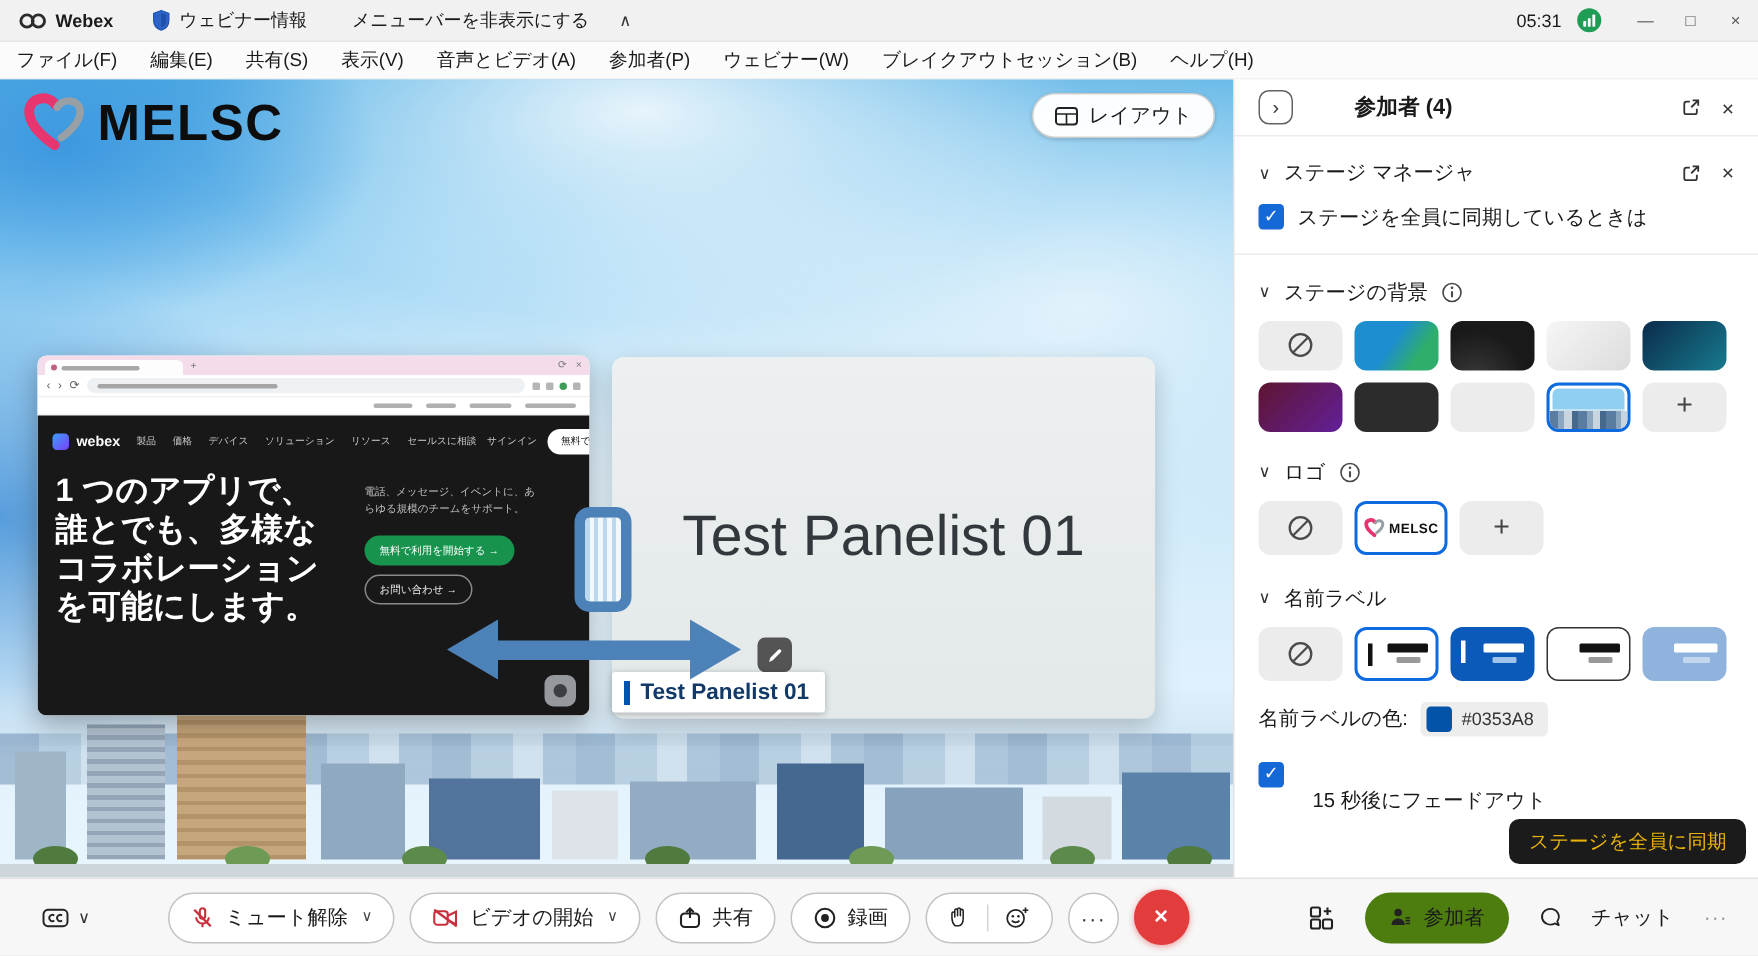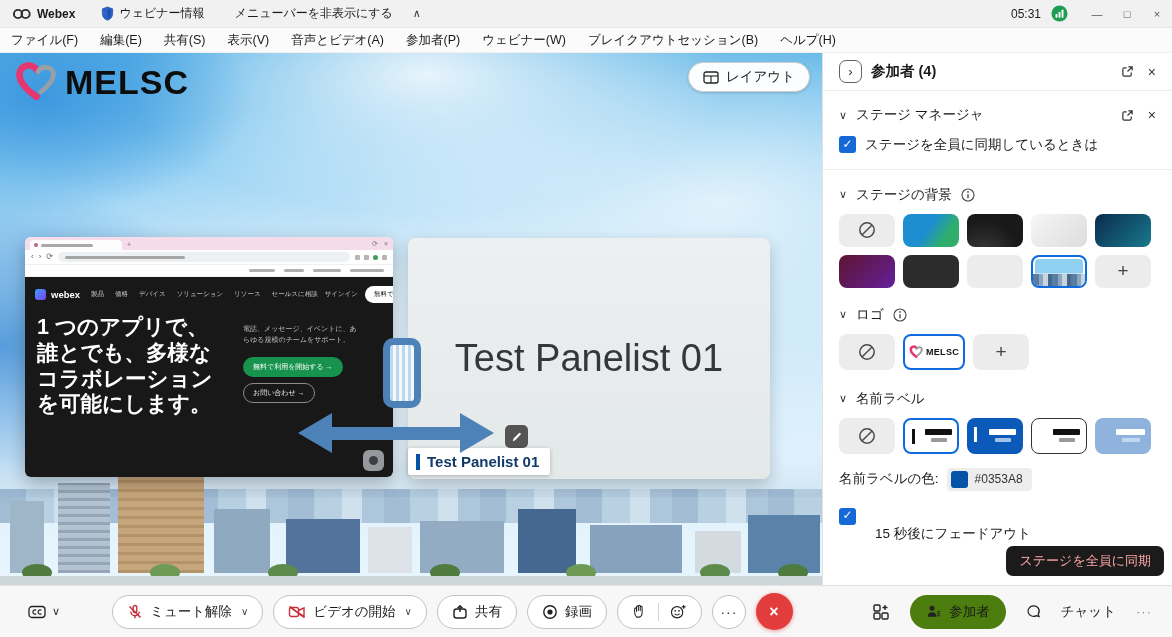"参加者 (4)" .p-title { margin-left: none -> 32px }
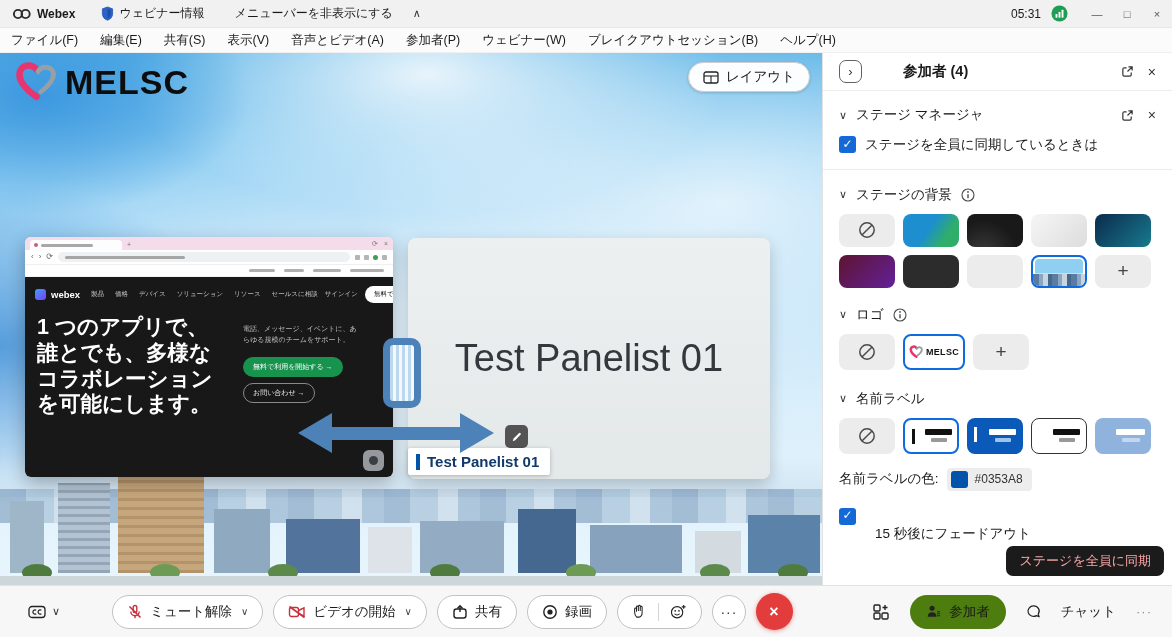"ステージを全員に同期" .sync-btn { color: #fca5a5 -> #eab308 }
